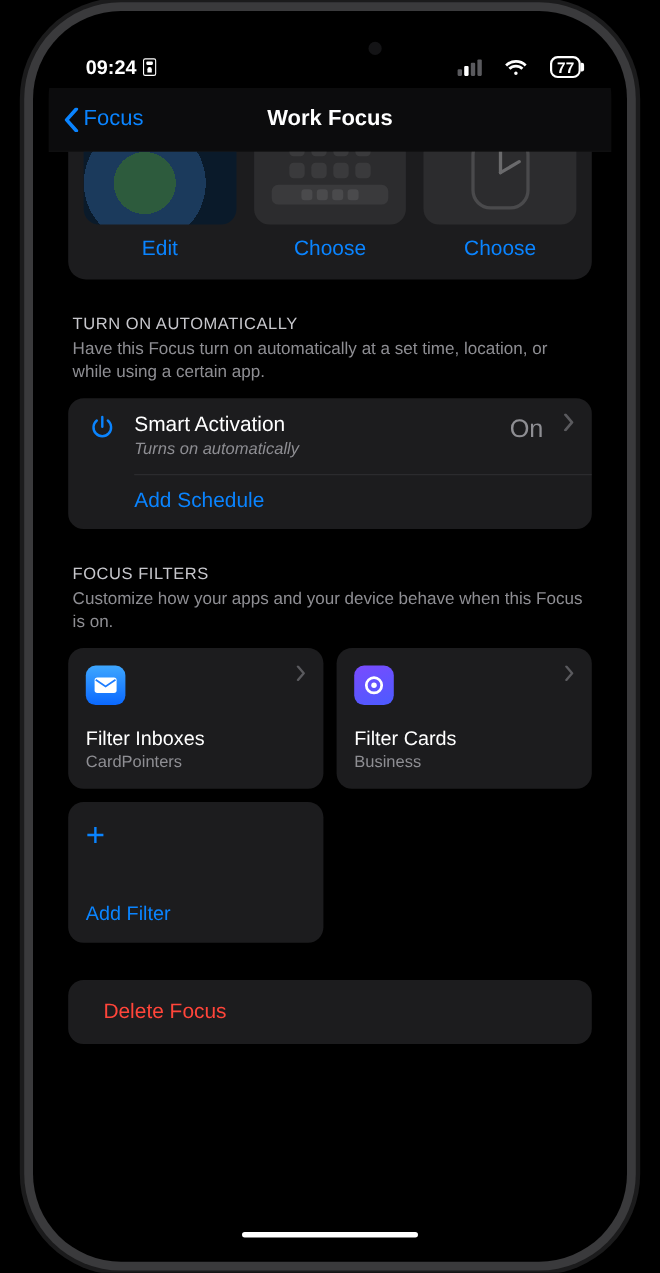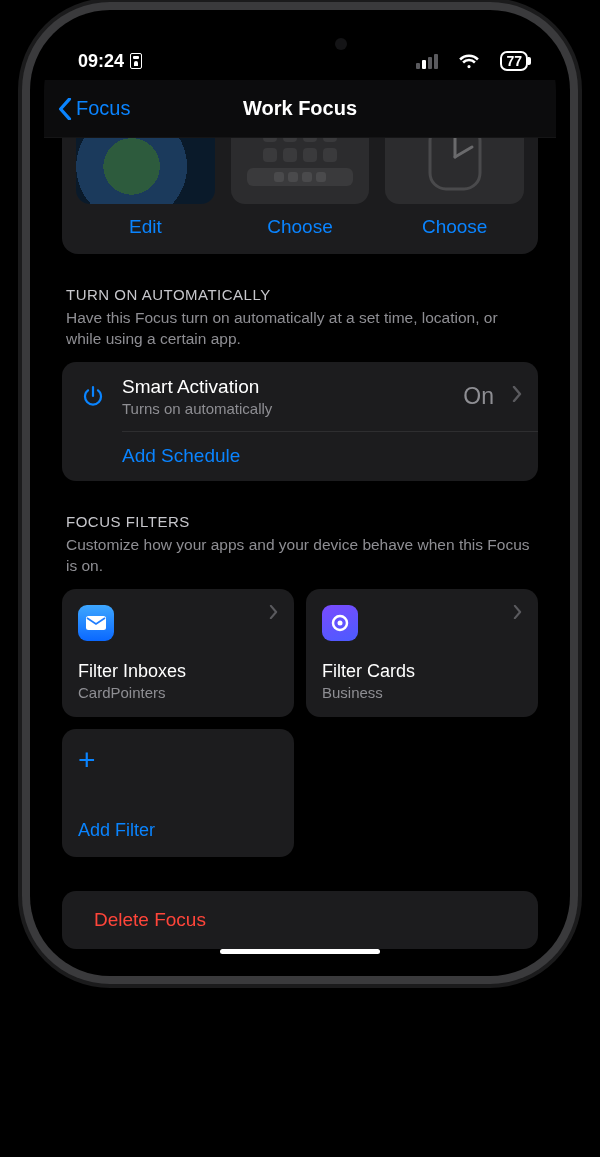"09:24" .phone { height: 966px -> 1137px }
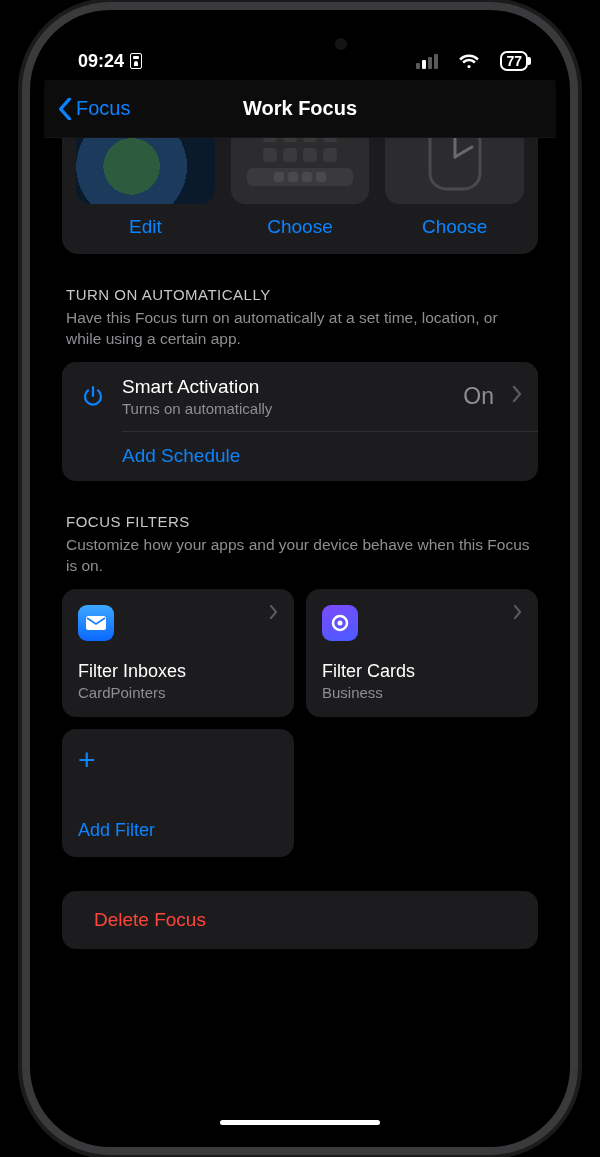"Smart Activation" .row { align-items: center -> none }
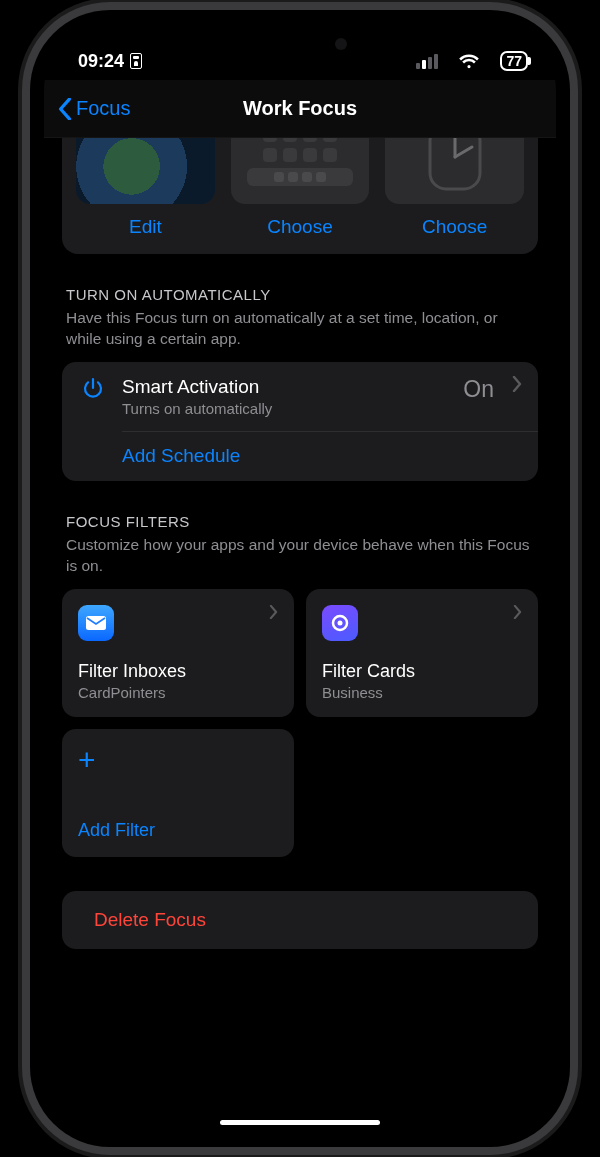"Turns on automatically" .row-sub { font-style: none -> italic }
